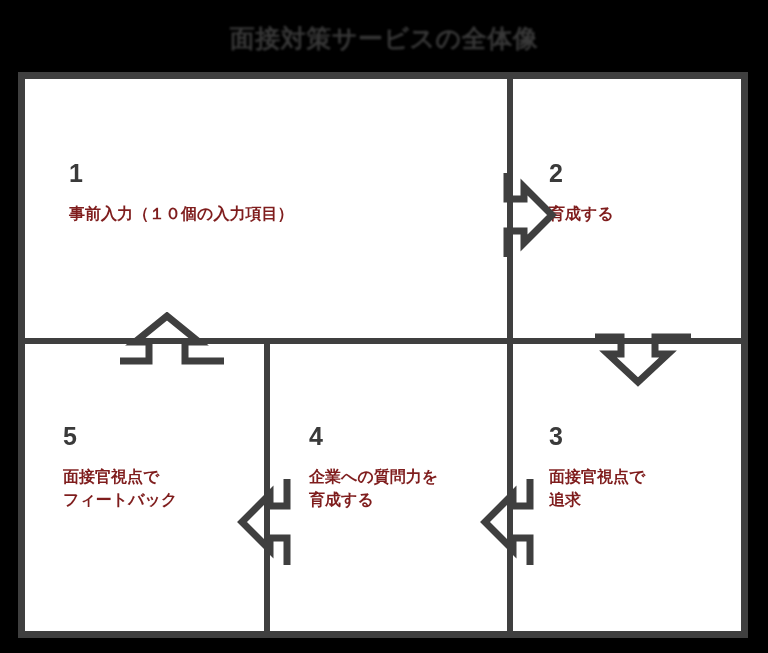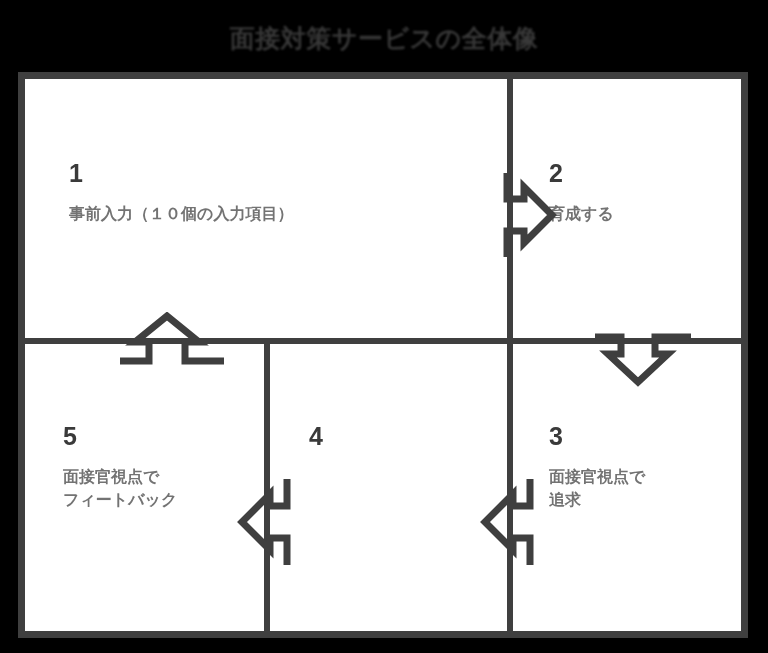"事前入力（１０個の入力項目）" .cell-label { color: #737373 -> #7f1d1d }
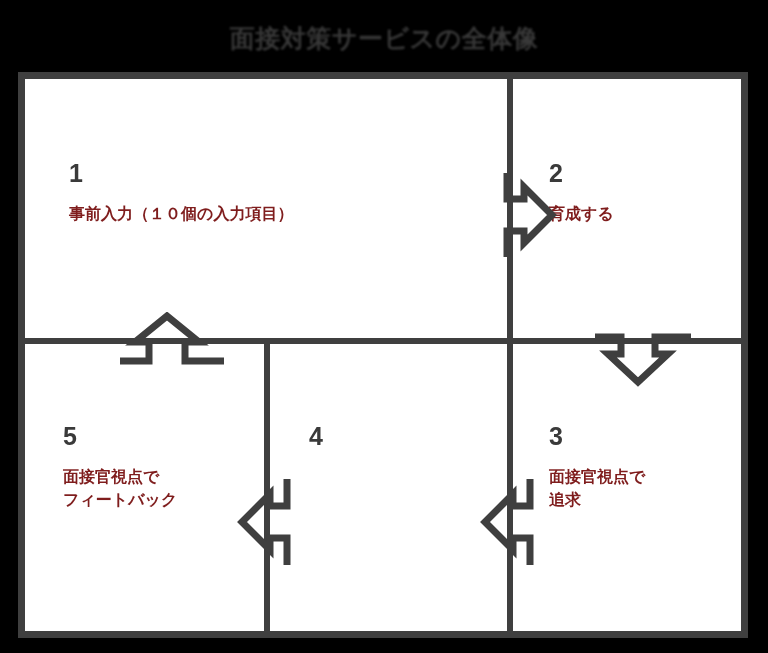"企業への質問力を" div.cell-label { html: none -> <div>企業への質問力を 育成する</div> }
